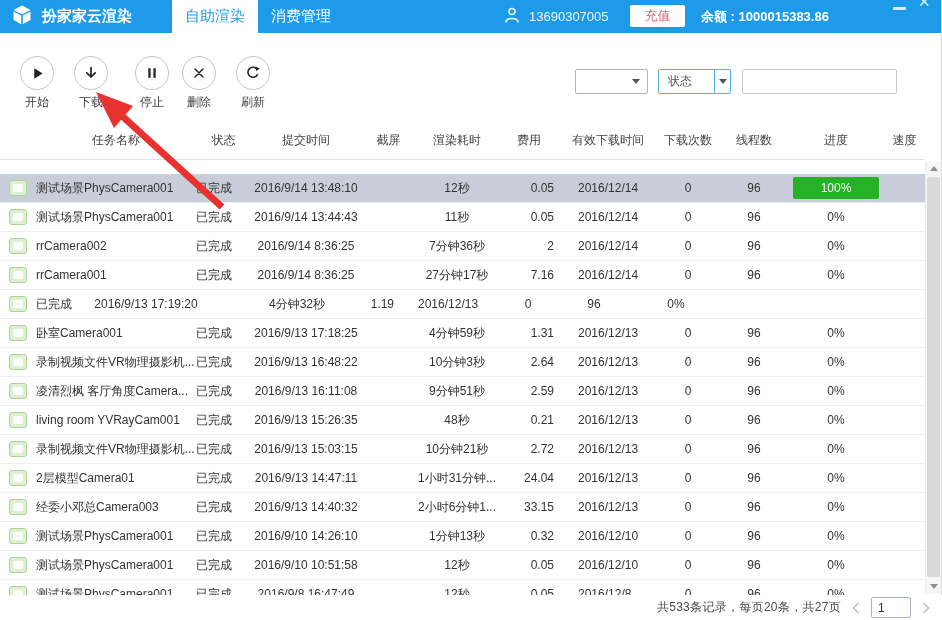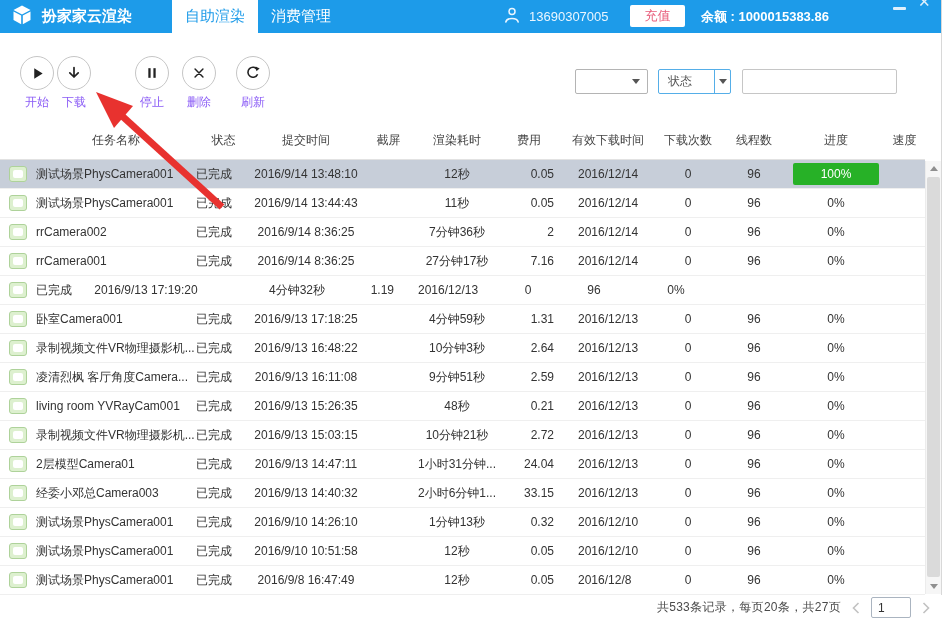"开始" .tool .tlabel { color: #8b5cf6 -> #404040 }
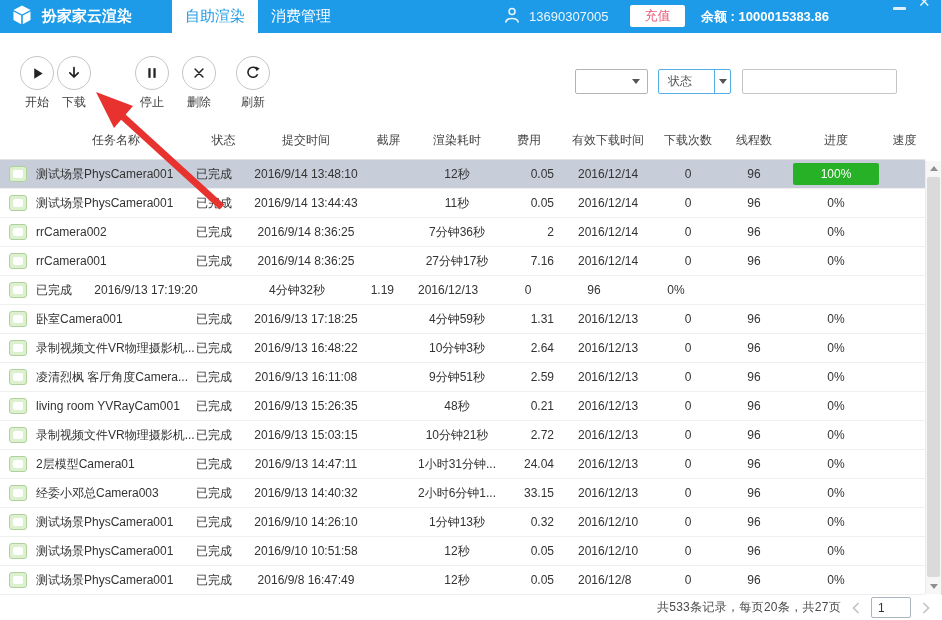"下载" #tool-download { left: 56px -> 73px }
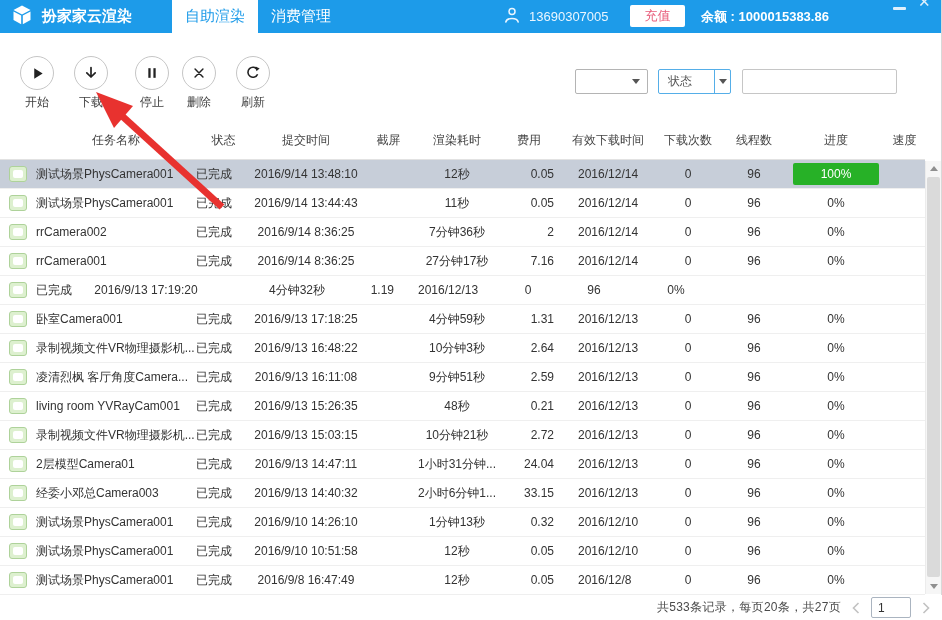"测试场景PhysCamera001" .tbody { top: 160px -> 174px }
